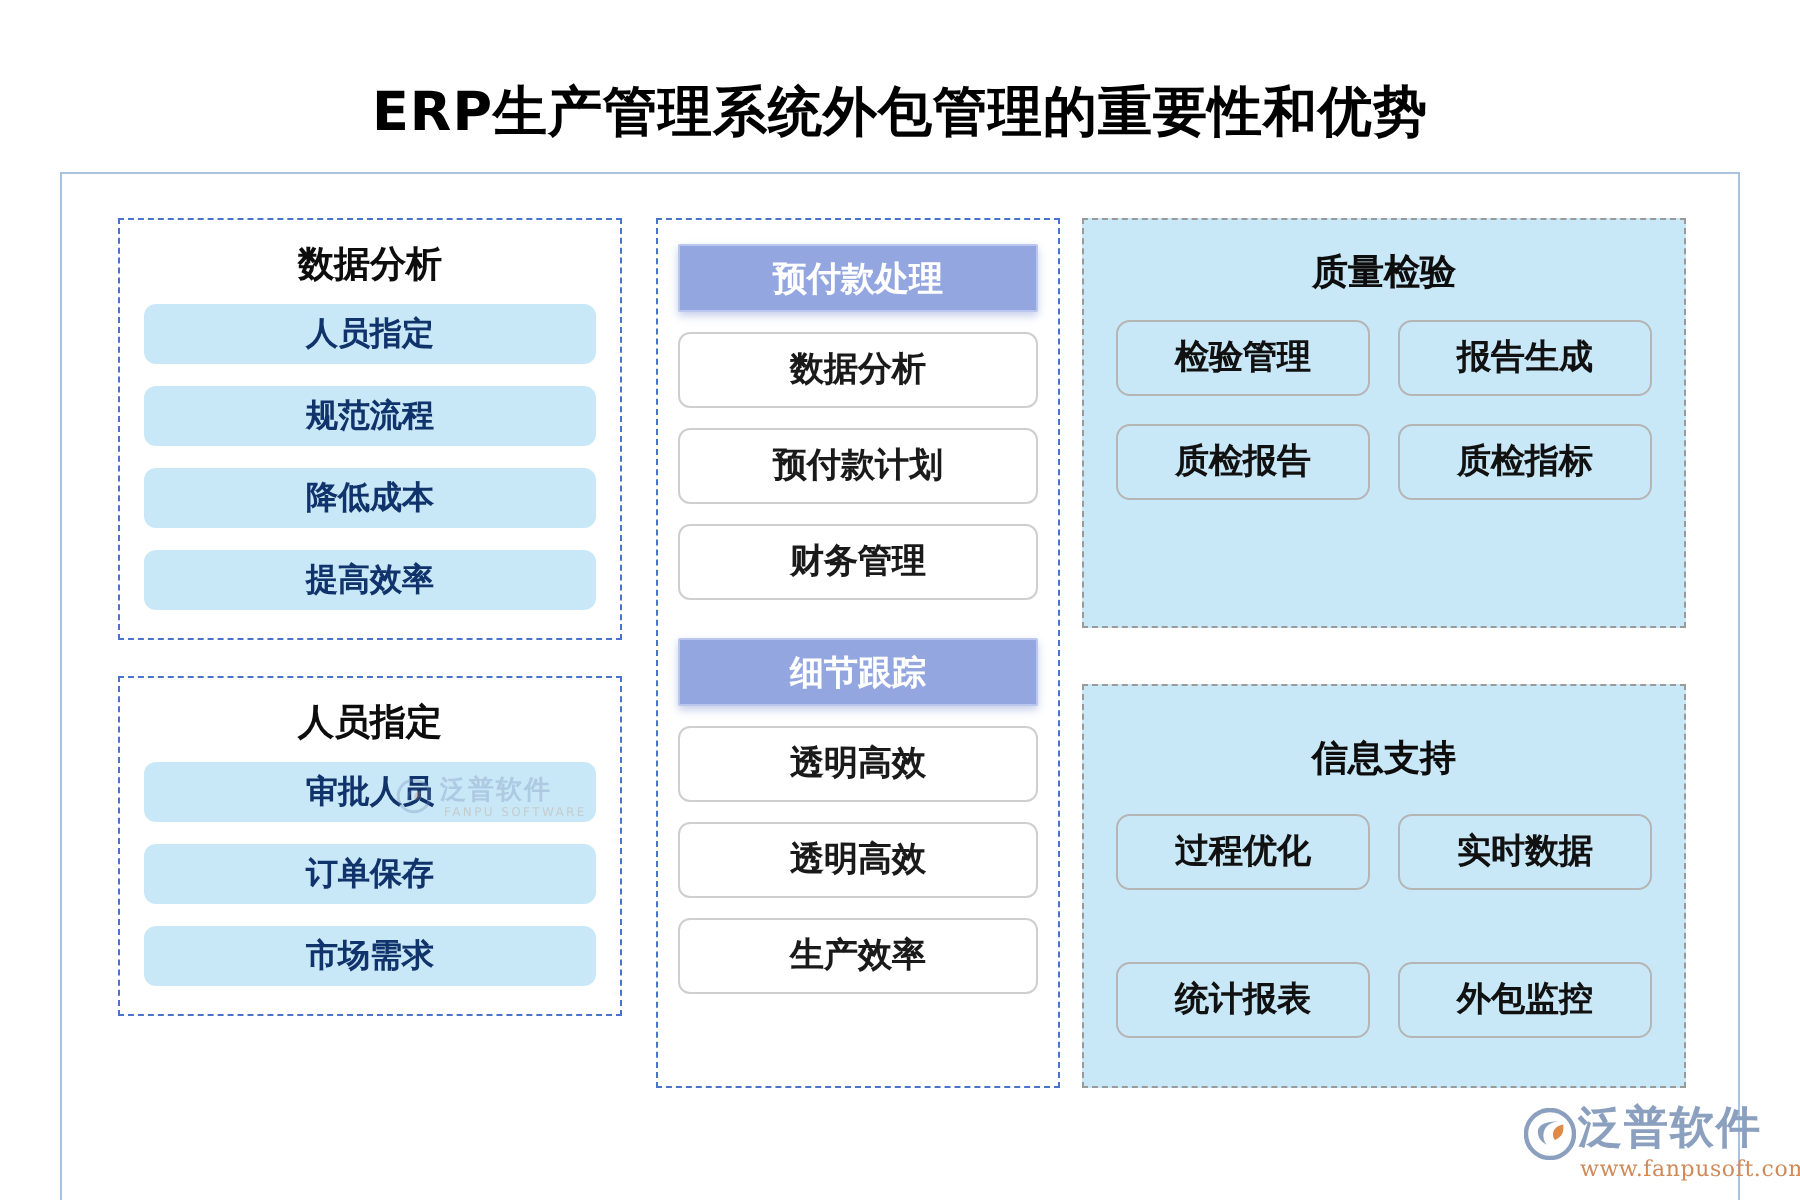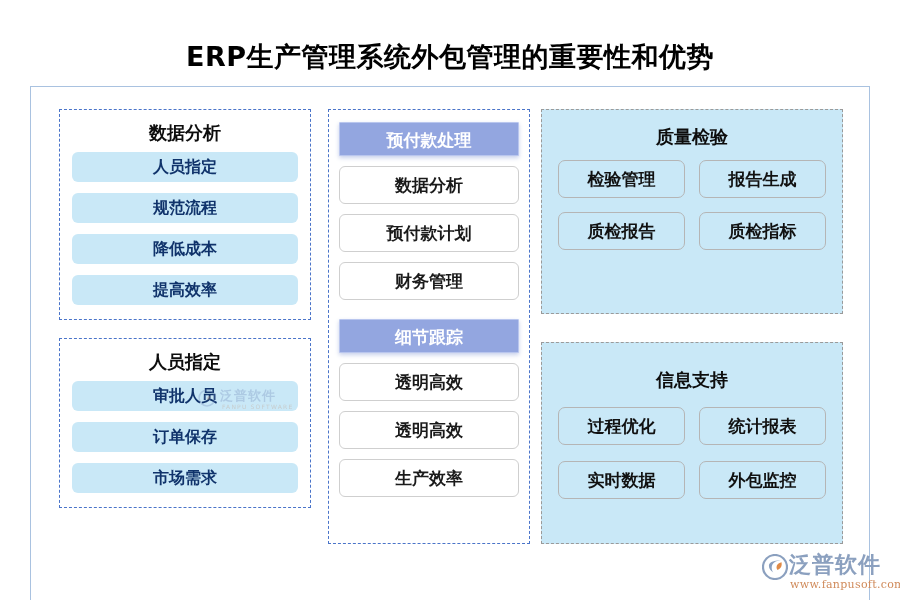"过程优化" .panel-info .panel-grid { gap: 16px 14px -> 36px 14px }
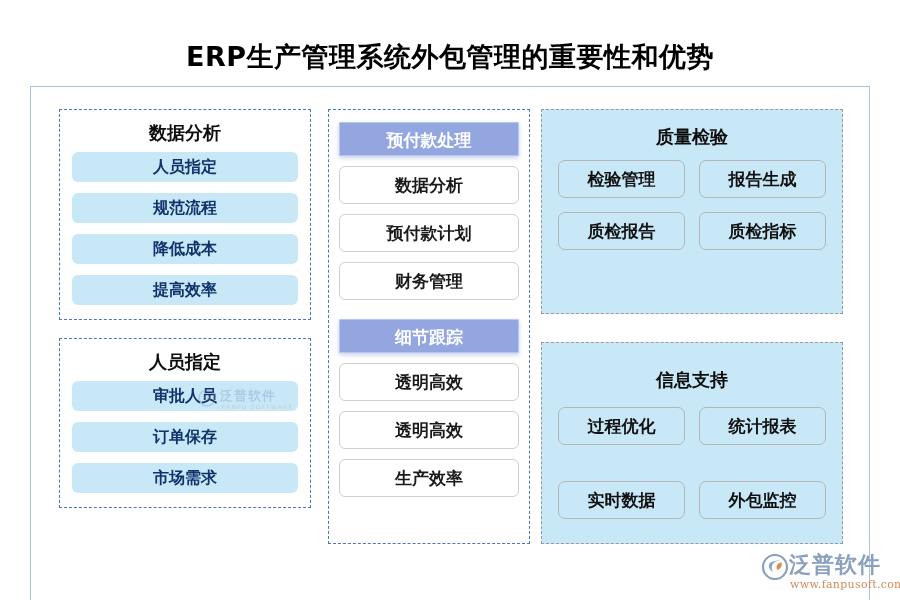"统计报表" div.panel-card { order: before "实时数据" -> after "实时数据" }
